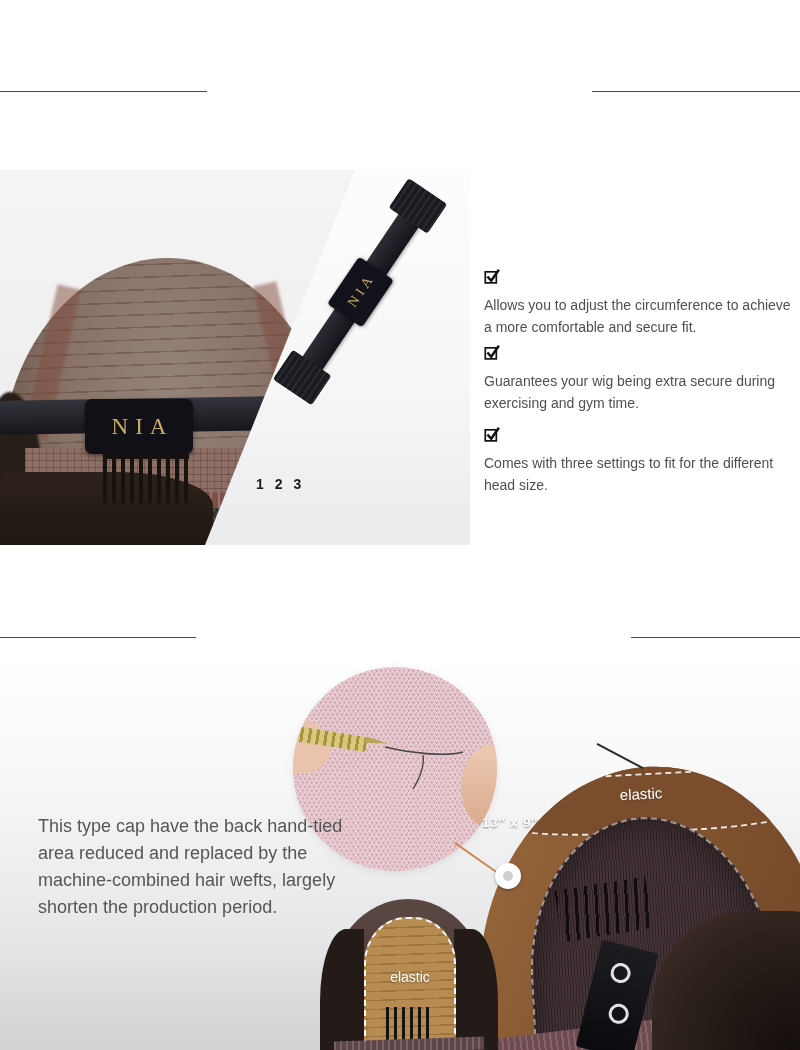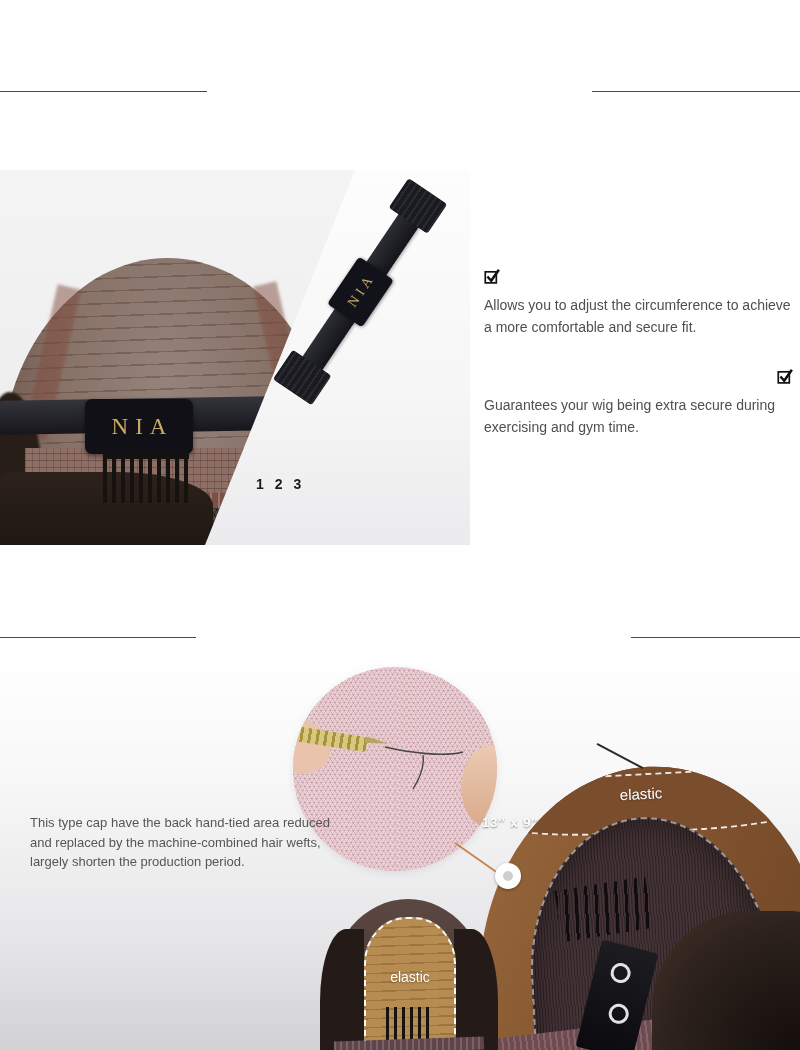"Guarantees your wig being extra" .f2 { align-items: flex-end -> none; top: 366px -> 342px }
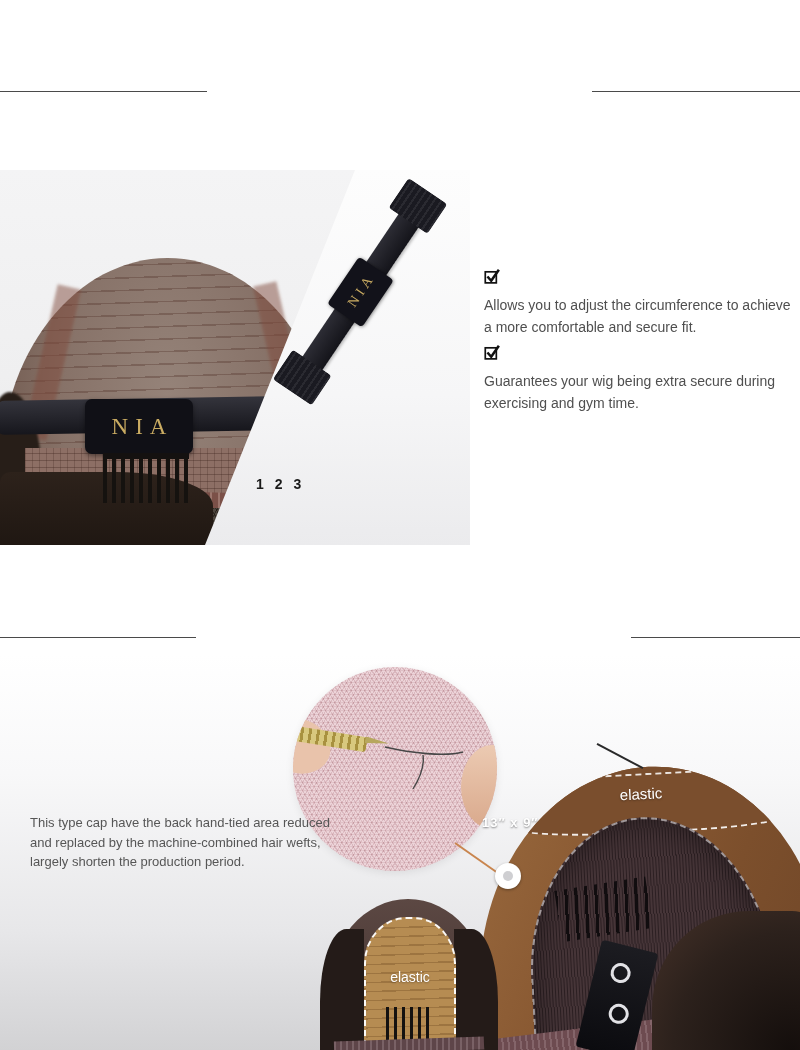"Comes with three settings to" div.feature { html: none -> <div> <svg> <rect></rect> <path></path> </svg> <p>Comes with three settings to fit for the different head size.</p> </div> }
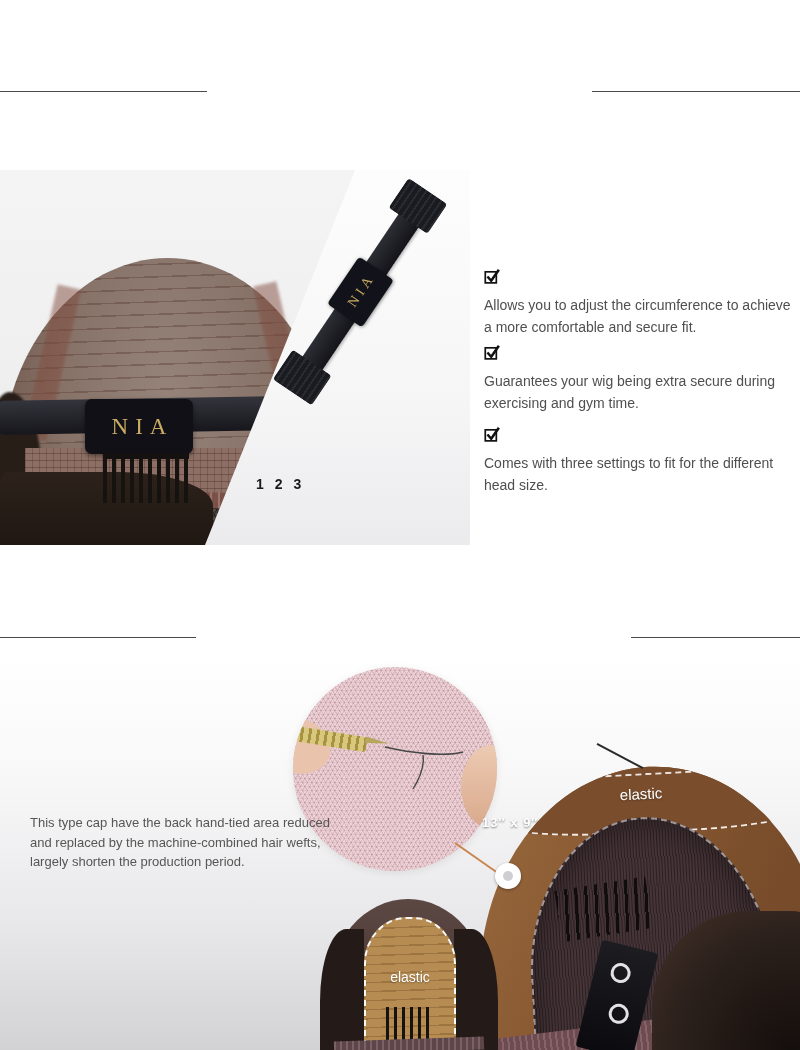"This type cap have the" .paras p { font-size: 13px -> 18px; margin: 0 0 18px 8px -> 0 0 18px 16px }
